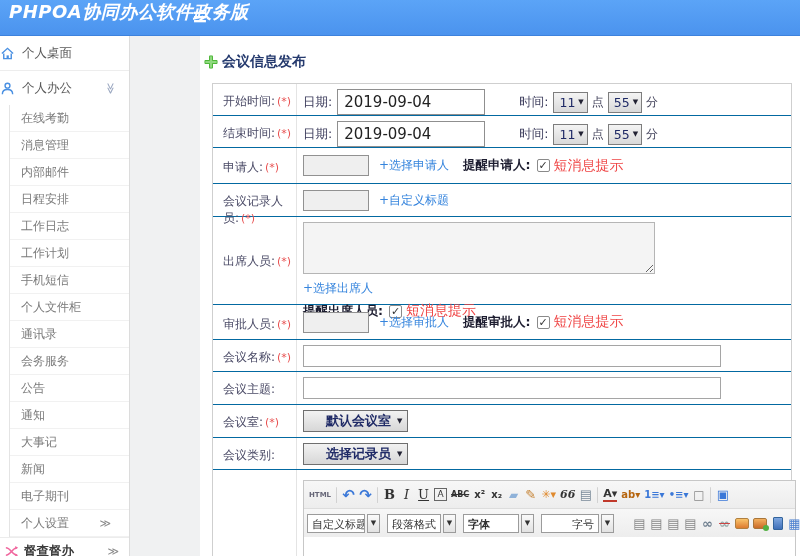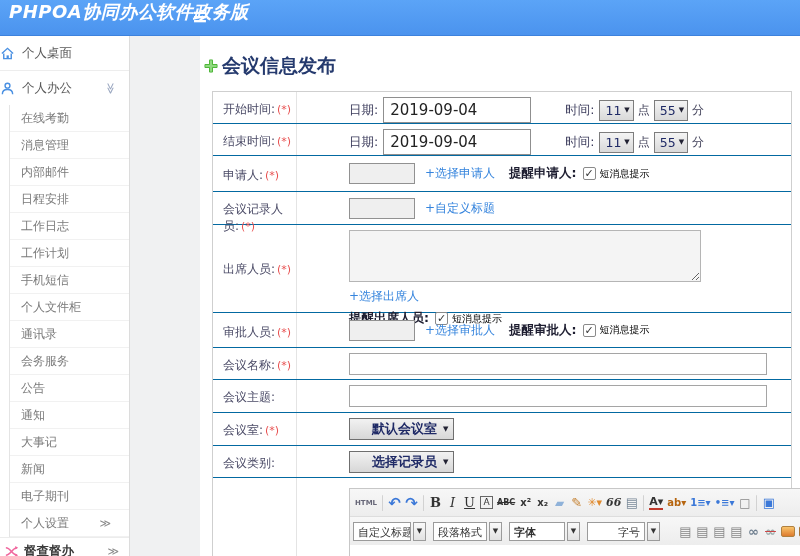"会议信息发布" .page-title .ptext { font-size: 19px -> 14px }
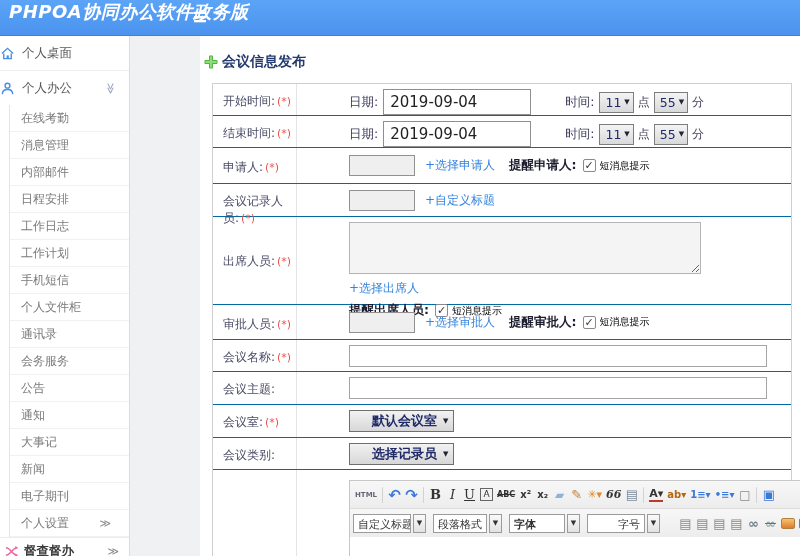"日期:" .fcontent { margin-left: 46px -> none }
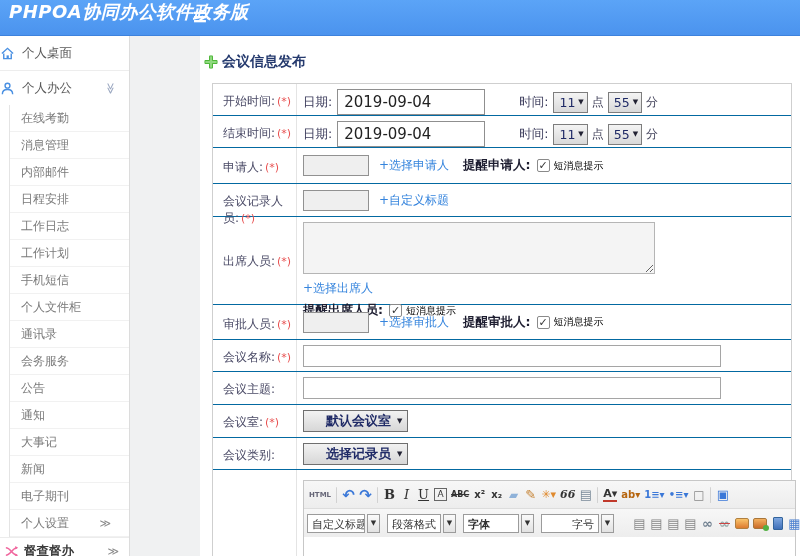"短消息提示" .sms { color: #000000 -> #ef4444; font-size: 10px -> 14px }
